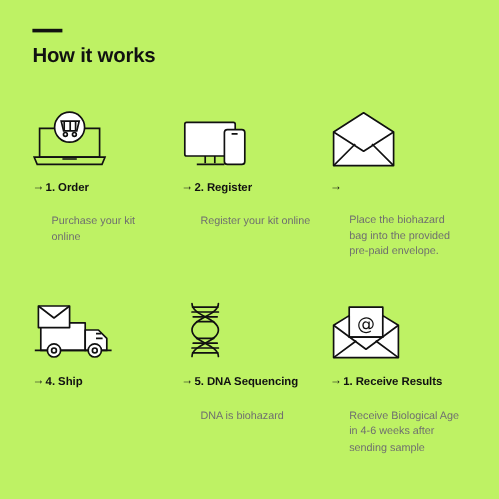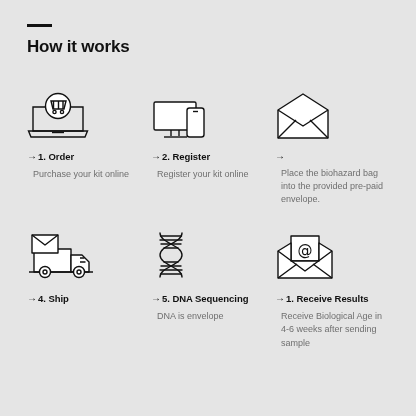"How it works" .page { background: #e5e5e5 -> #bef264 }
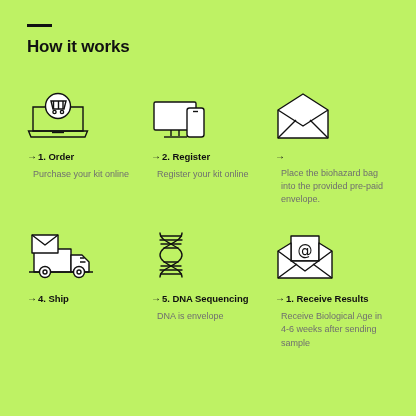"Purchase your kit online" .step-desc { margin: 6px -> 16px }
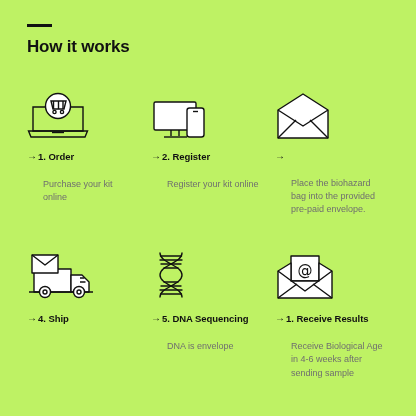"DNA is envelope" p.step-desc { text: envelope -> biohazard }
